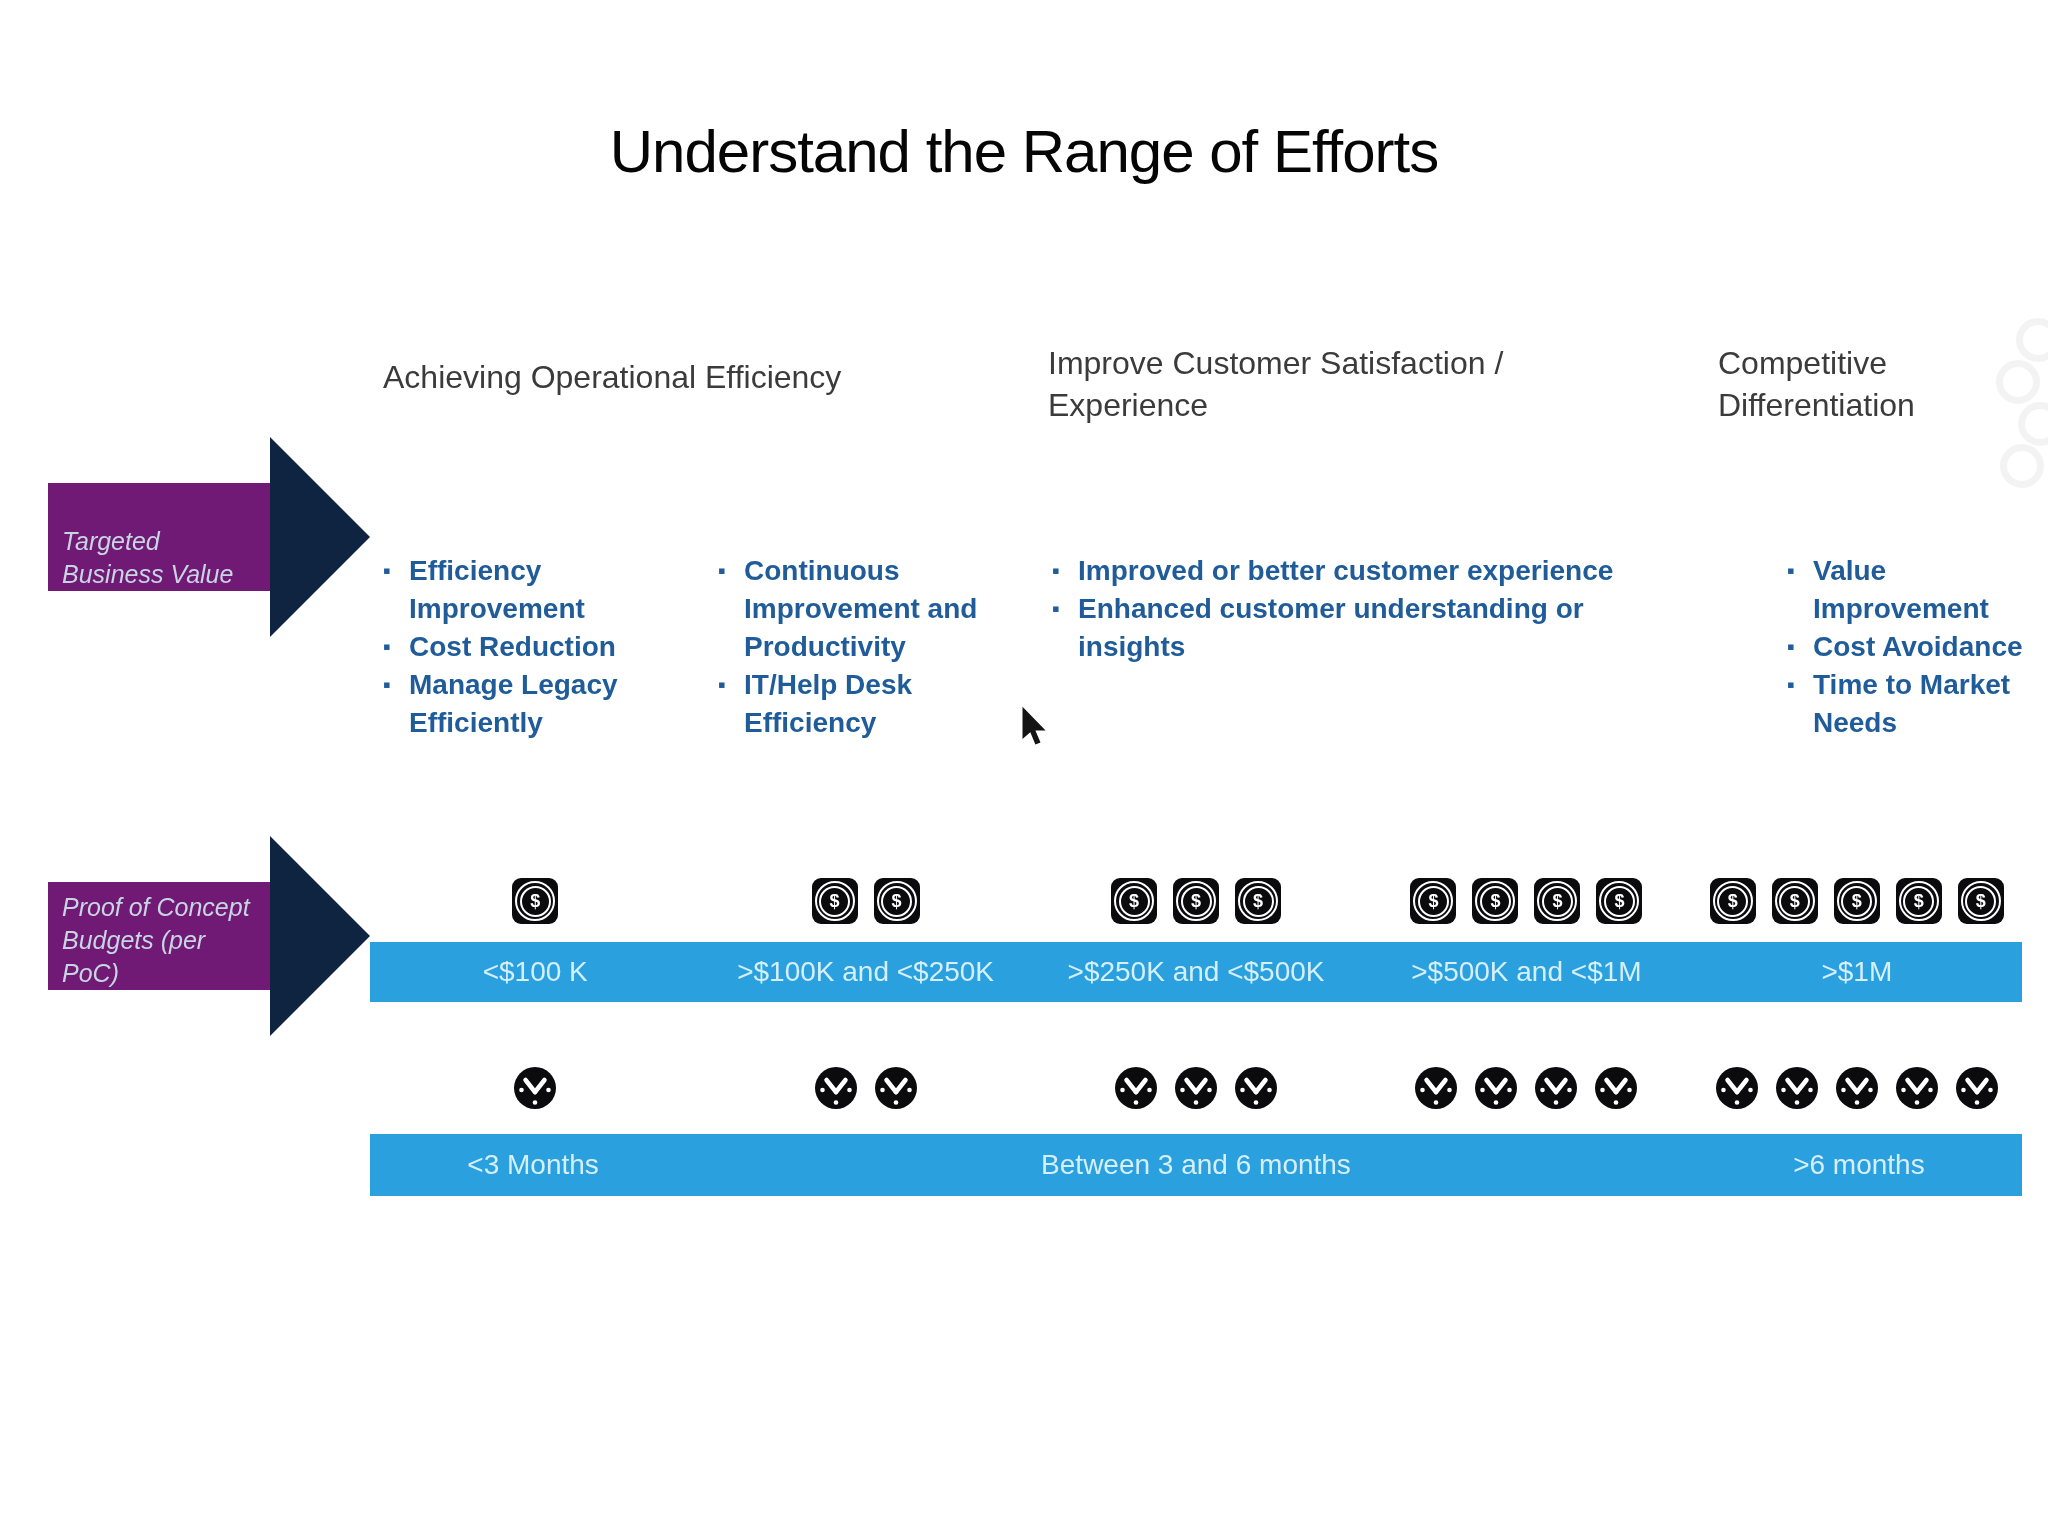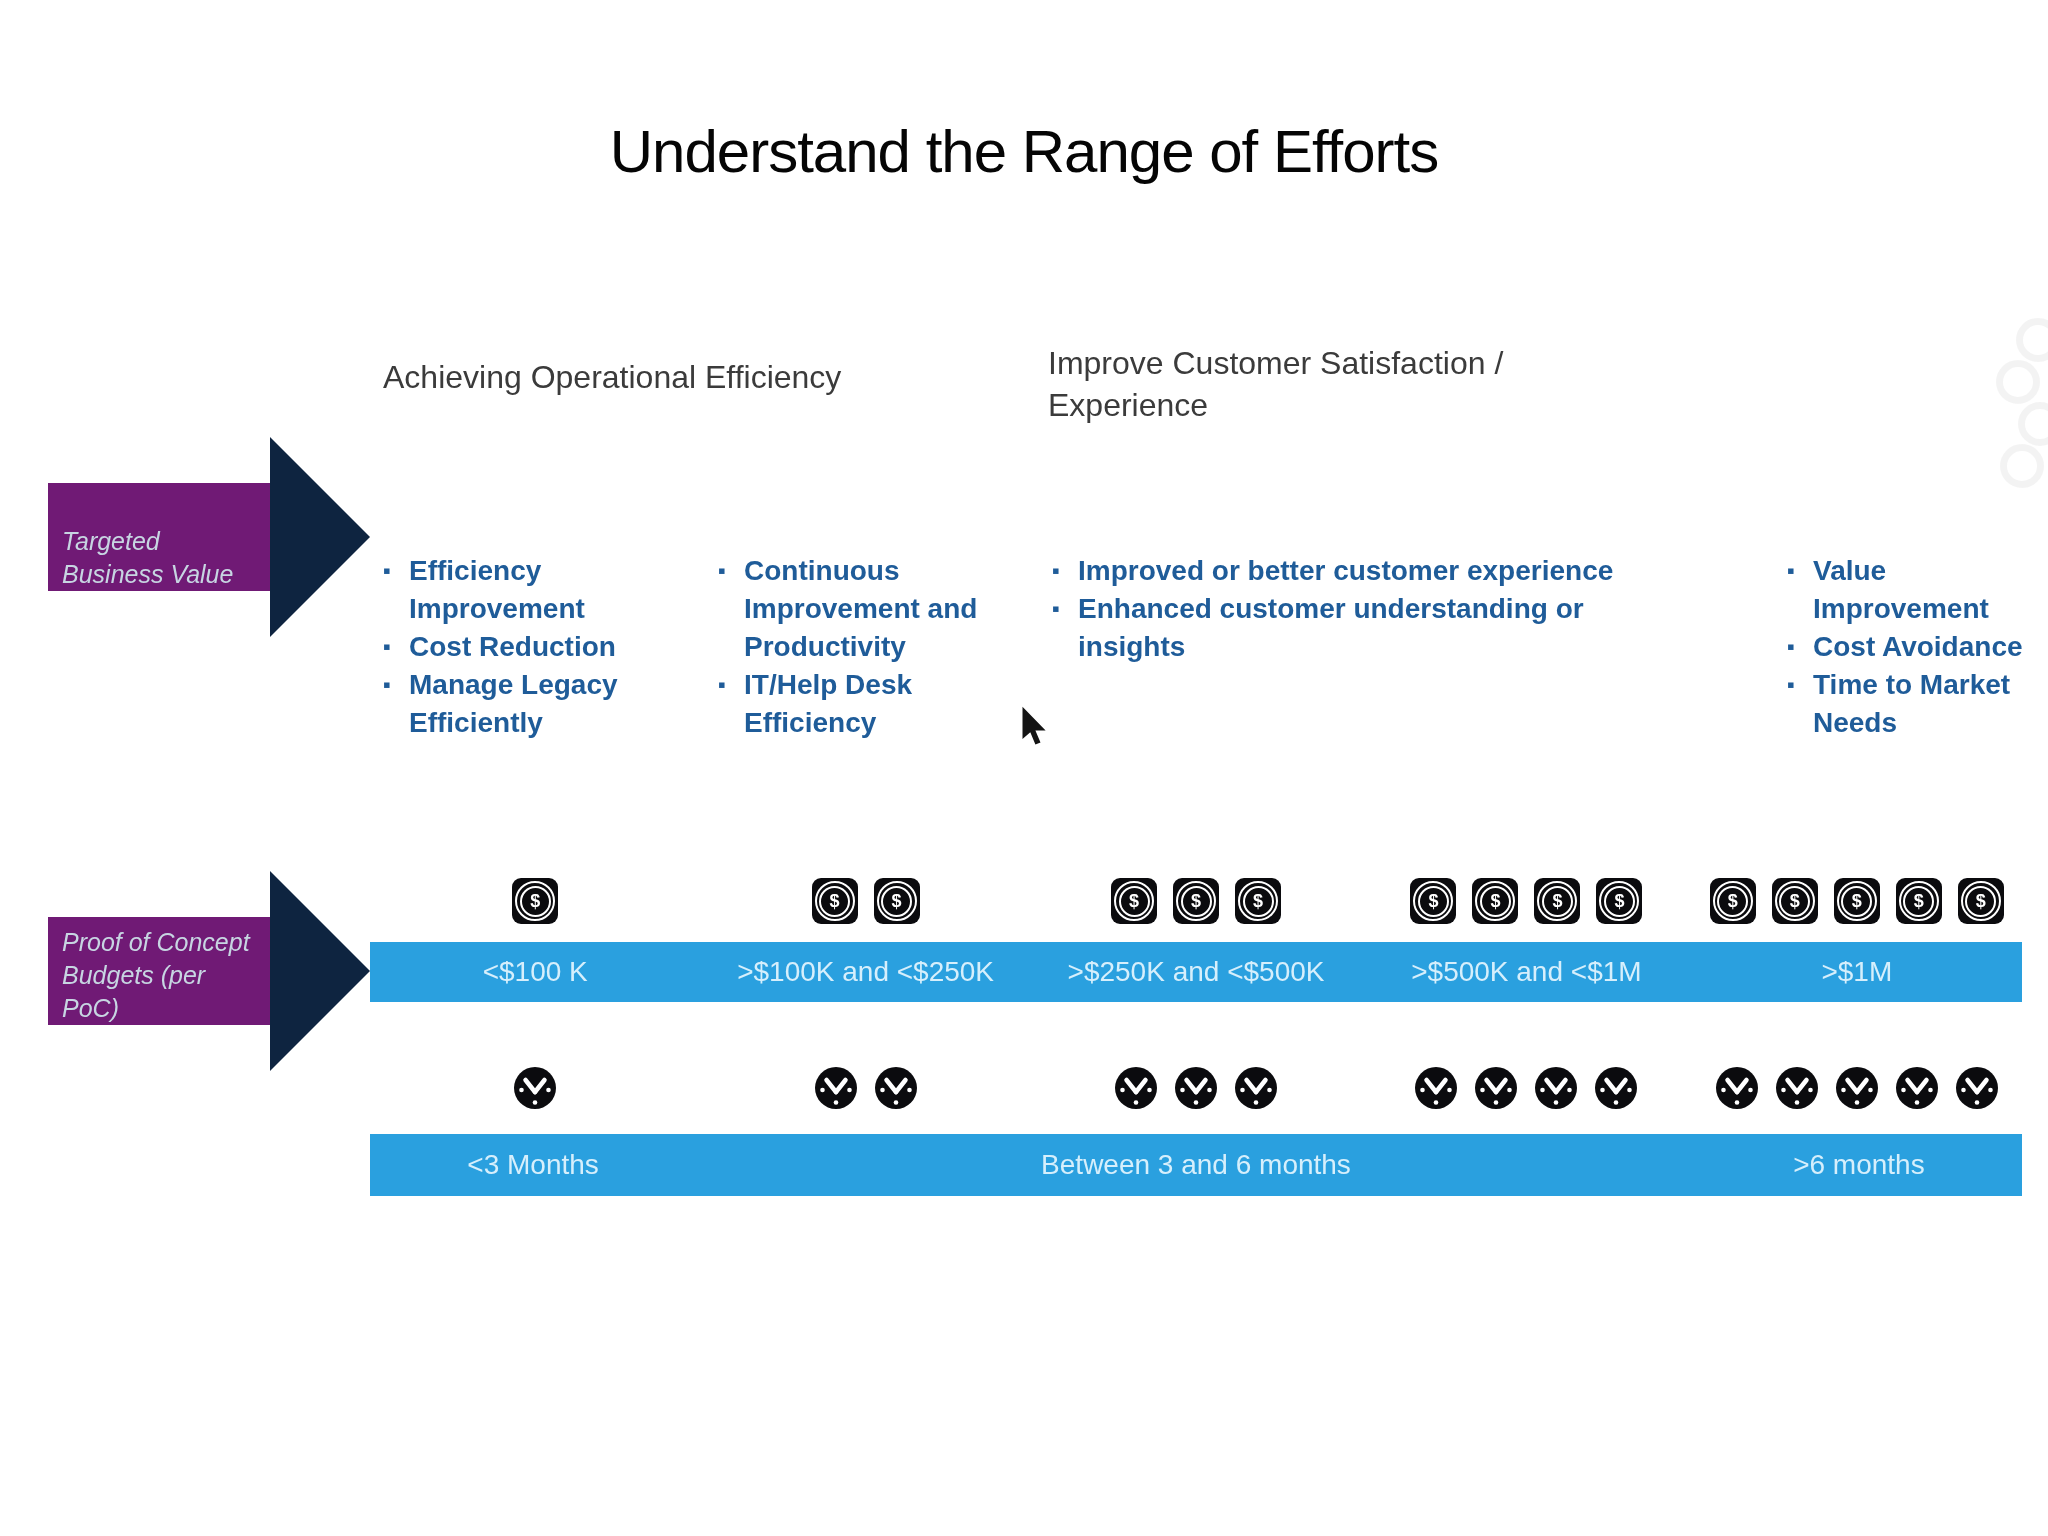"Competitive Differentiation" div.col-header { html: none -> <div>Competitive Differentiation</div> }
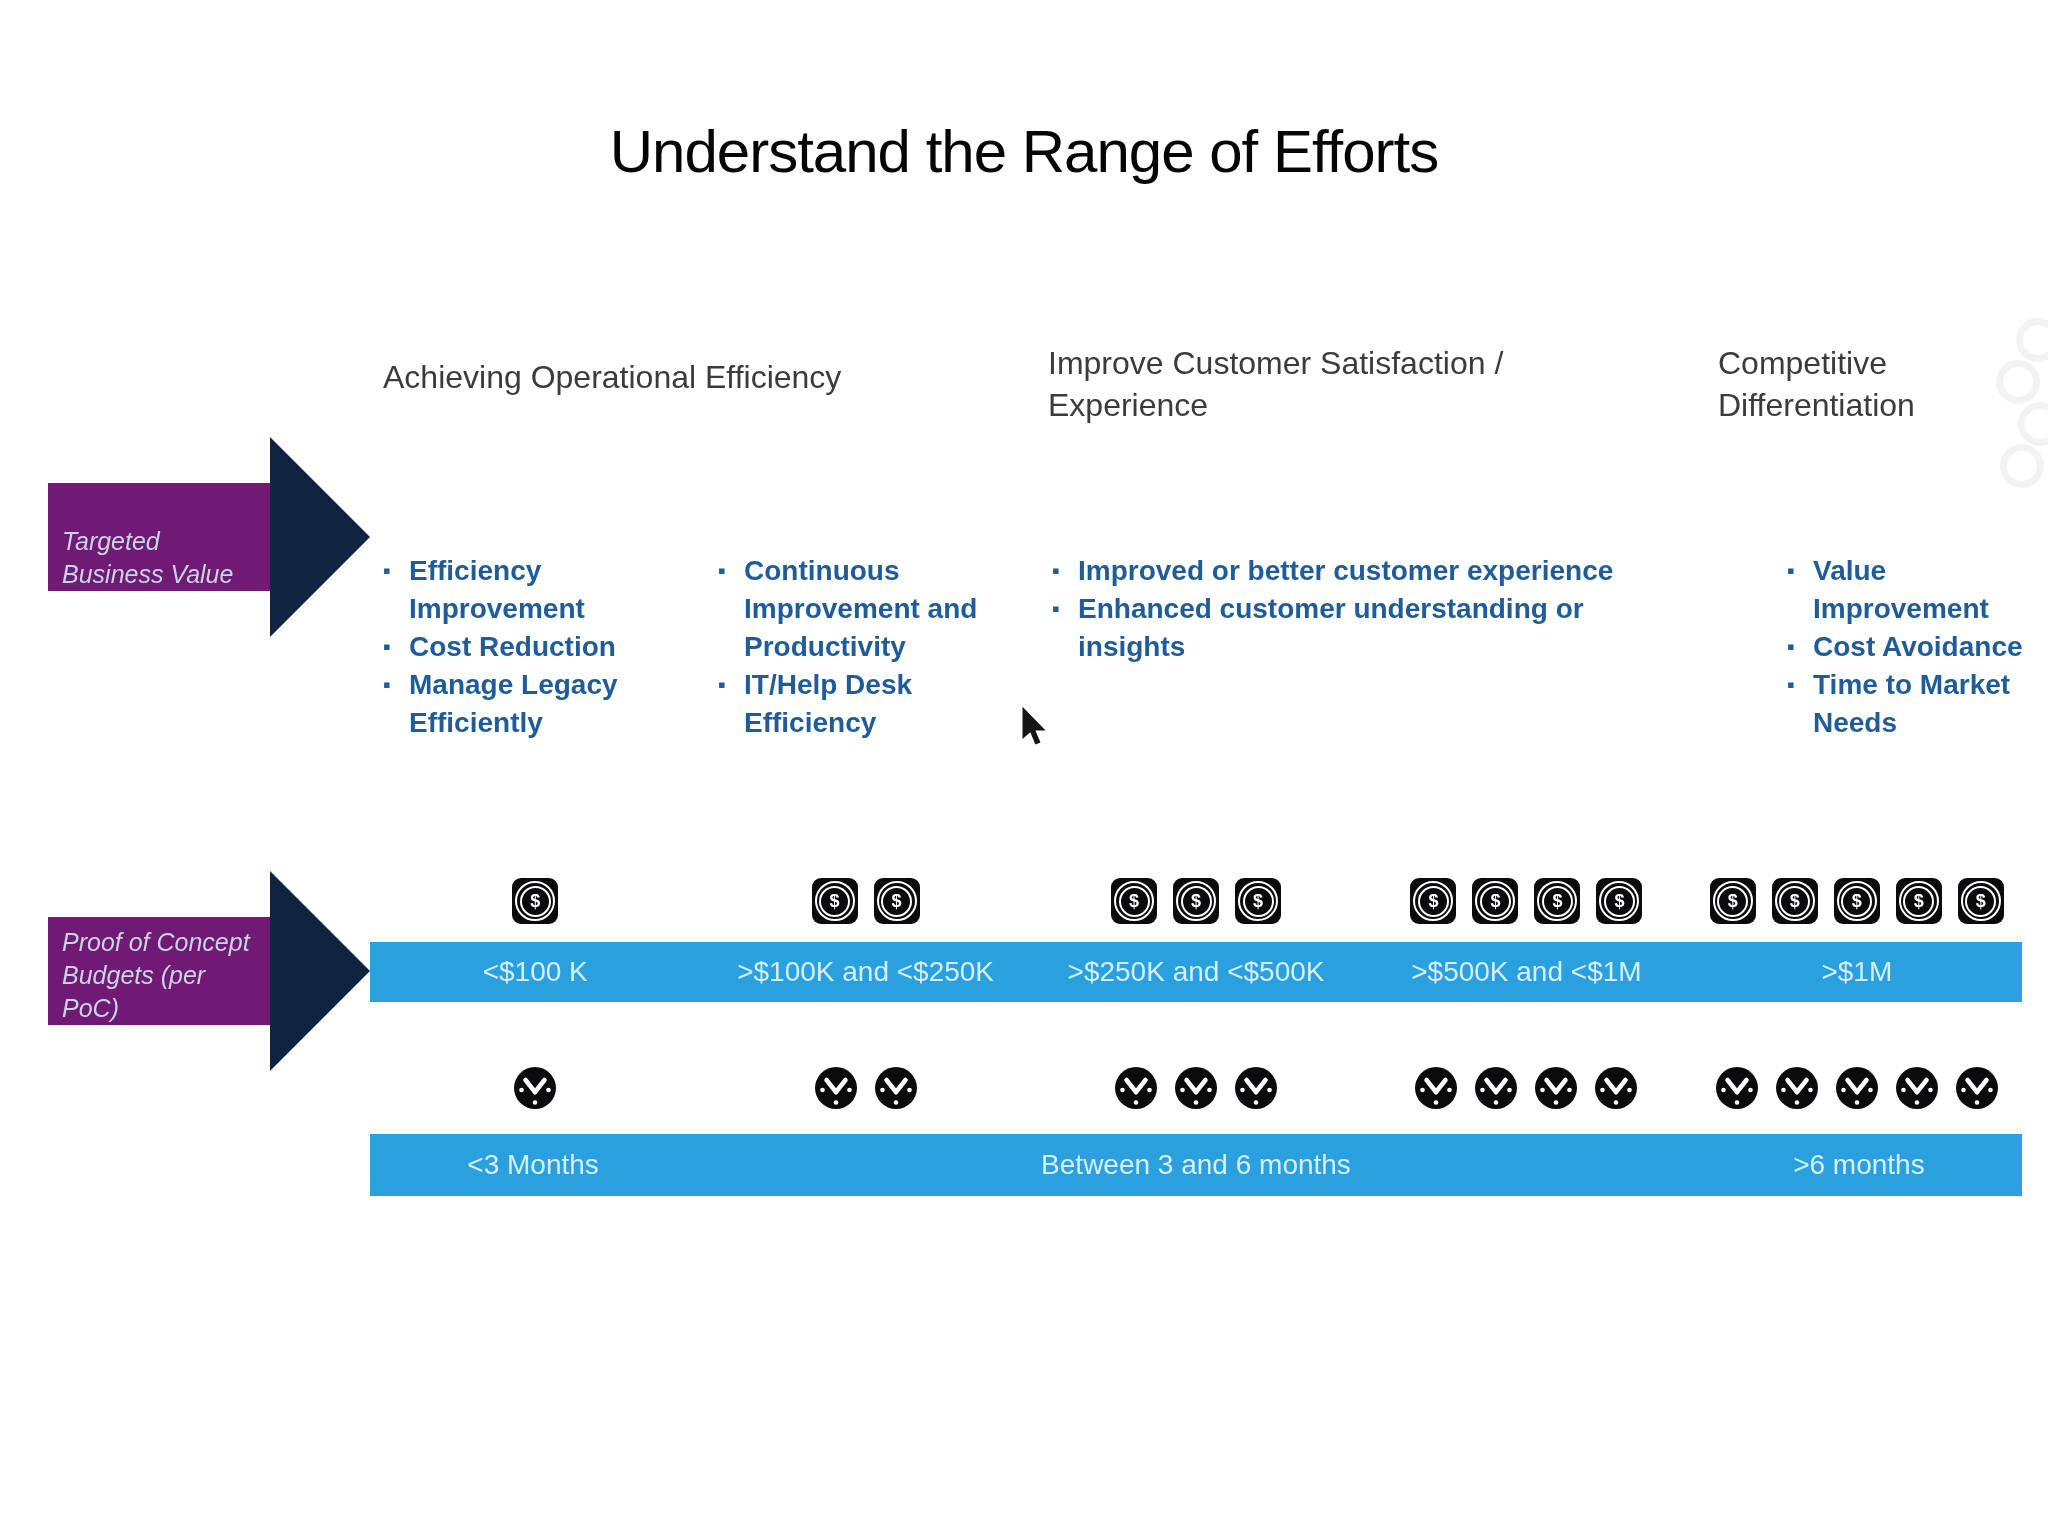"Proof of Concept Budgets (per" div.arrow { top: 871px -> 836px }
